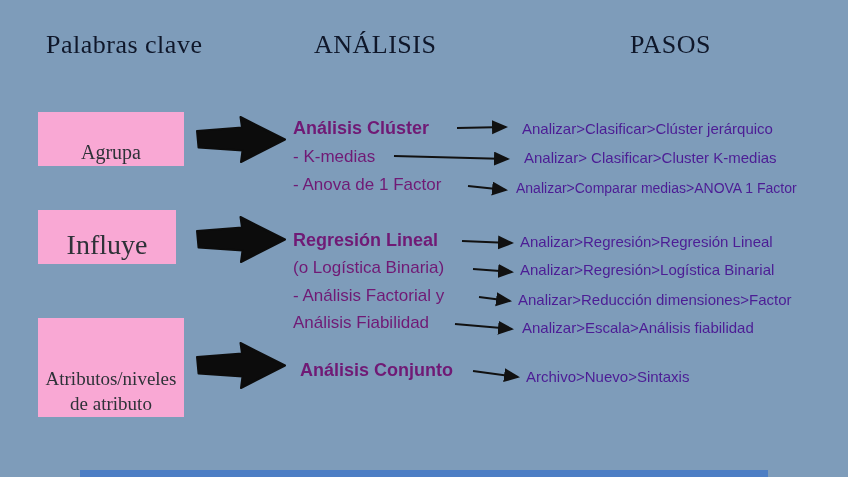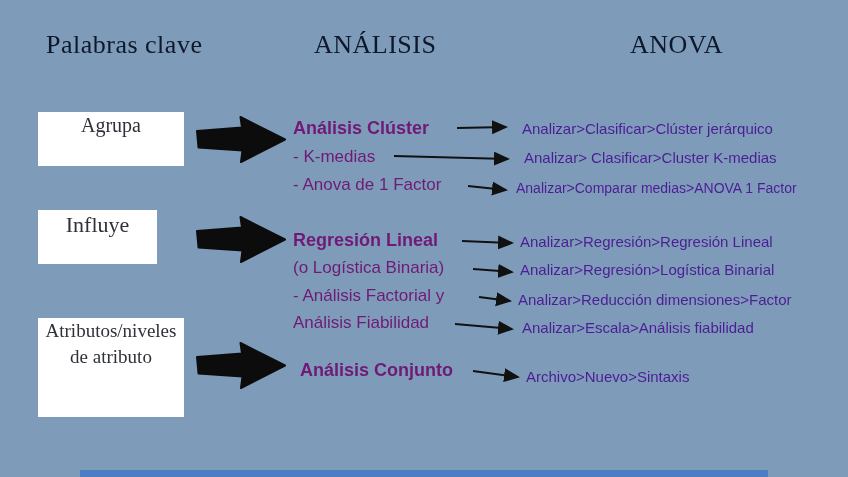"ANOVA" div.txt { text: ANOVA -> PASOS }
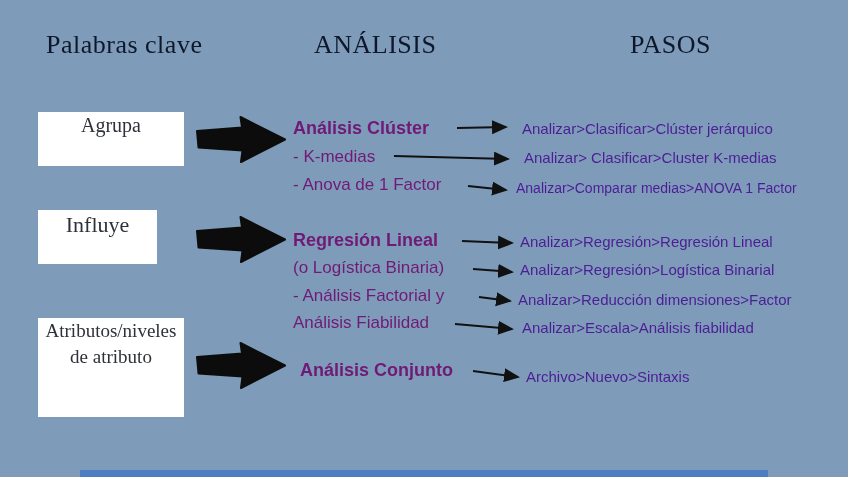"Agrupa" .kbox { align-items: flex-start -> flex-end; background: #ffffff -> #f9a8d4 }
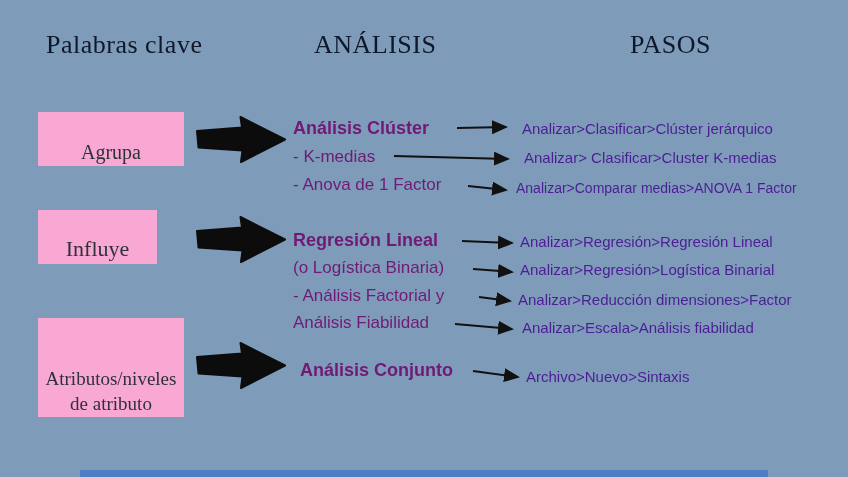"Influye" div.kbox { font-size: 22px -> 28px; width: 119px -> 138px }
